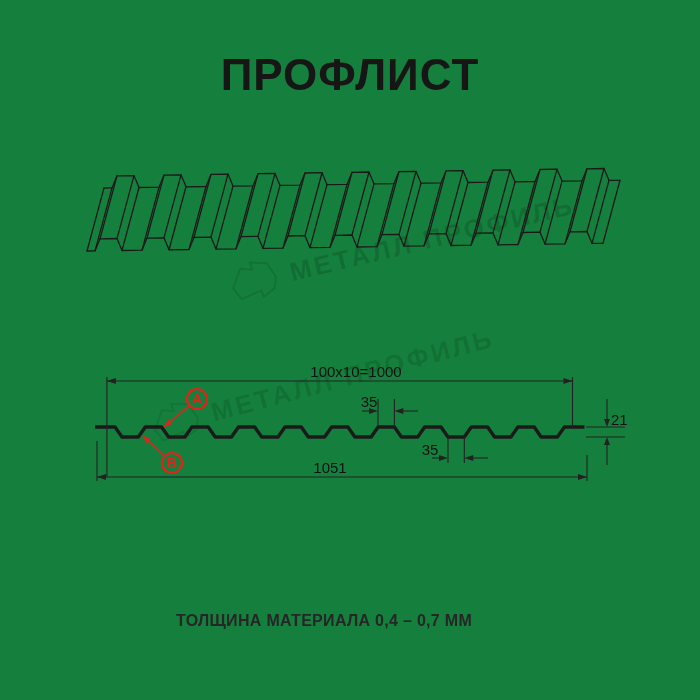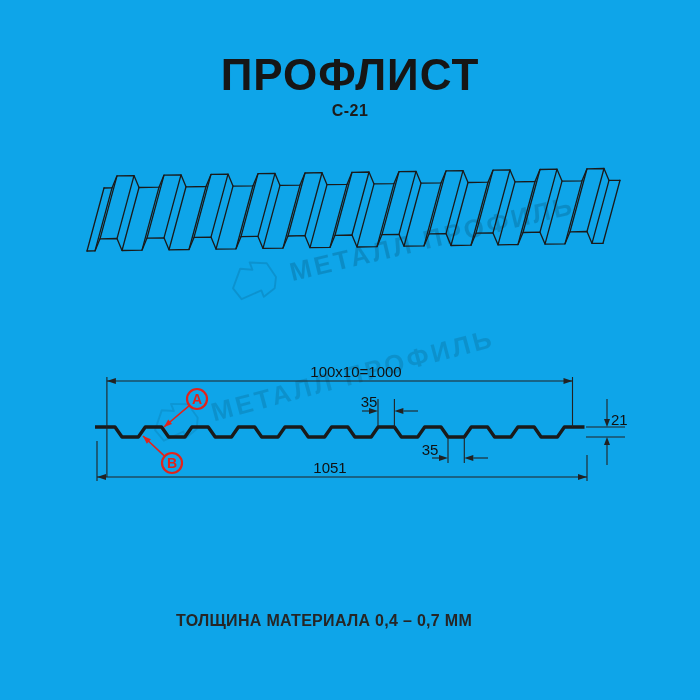"ПРОФЛИСТ" .page { background: #0ea5e9 -> #15803d }
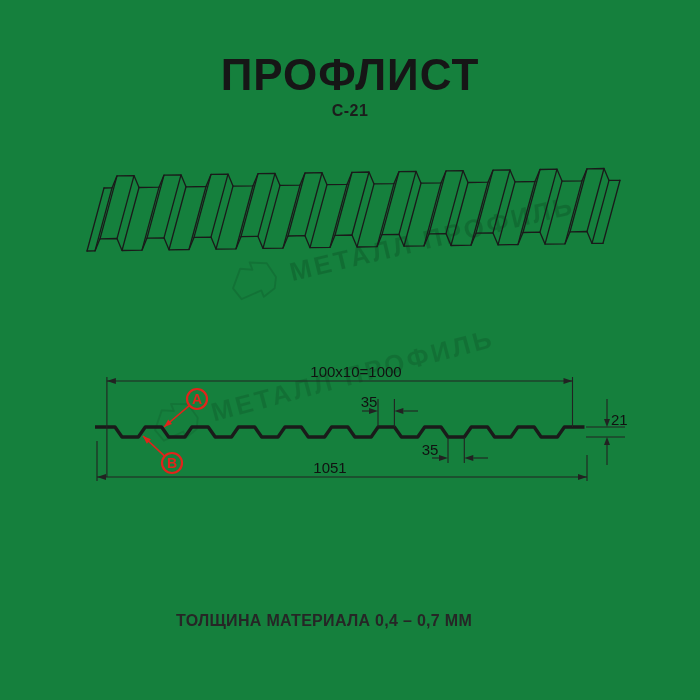"С-21" div.subtitle { html: <div>С-21</div> -> none }
